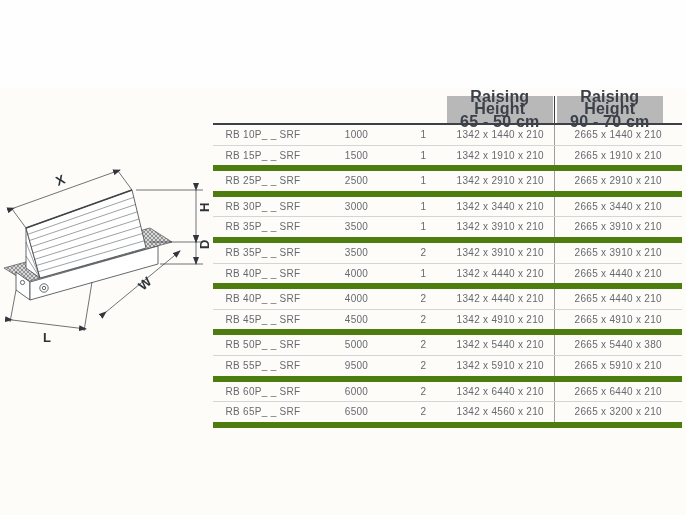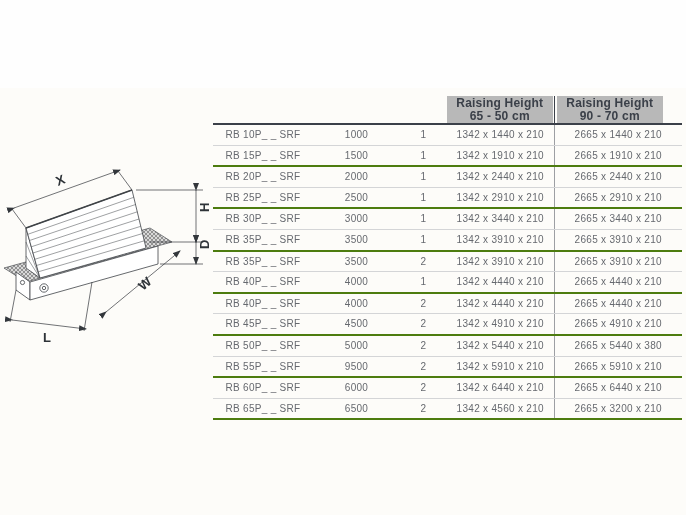"Raising Height" .grey-fill div { font-size: 12px -> 16px }
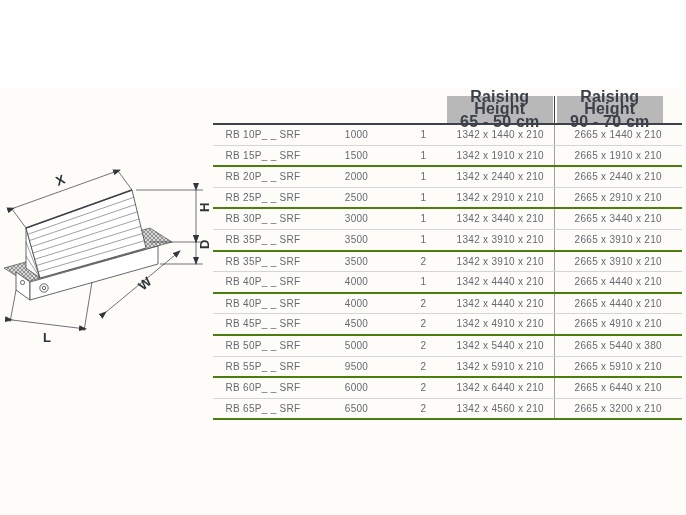"RB 15P_ _ SRF" tbody tr.sep-dark td { border-bottom: 2px solid #4d7c0f -> 6px solid #4d7c0f }
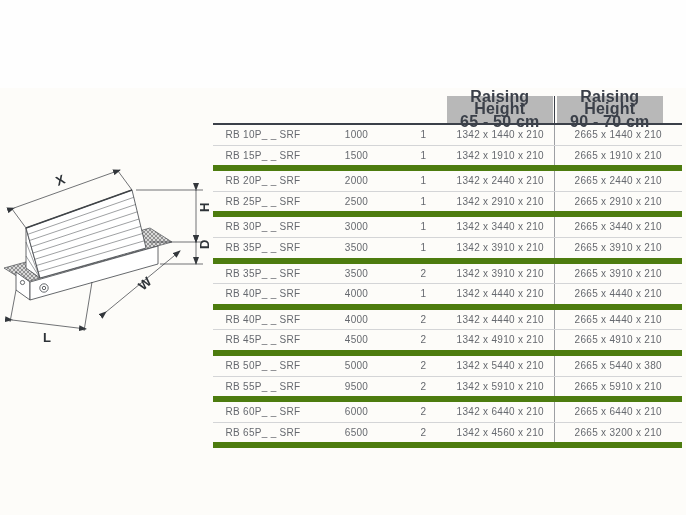"RB 20P_ _ SRF" tr { html: <tr> <td>RB 20P_ _ SRF</td> <td>2000</td> <td>1</td> <td>1342 x 2440 x 210</td> <td>2665 x 2440 x 210</td> </tr> -> none }
